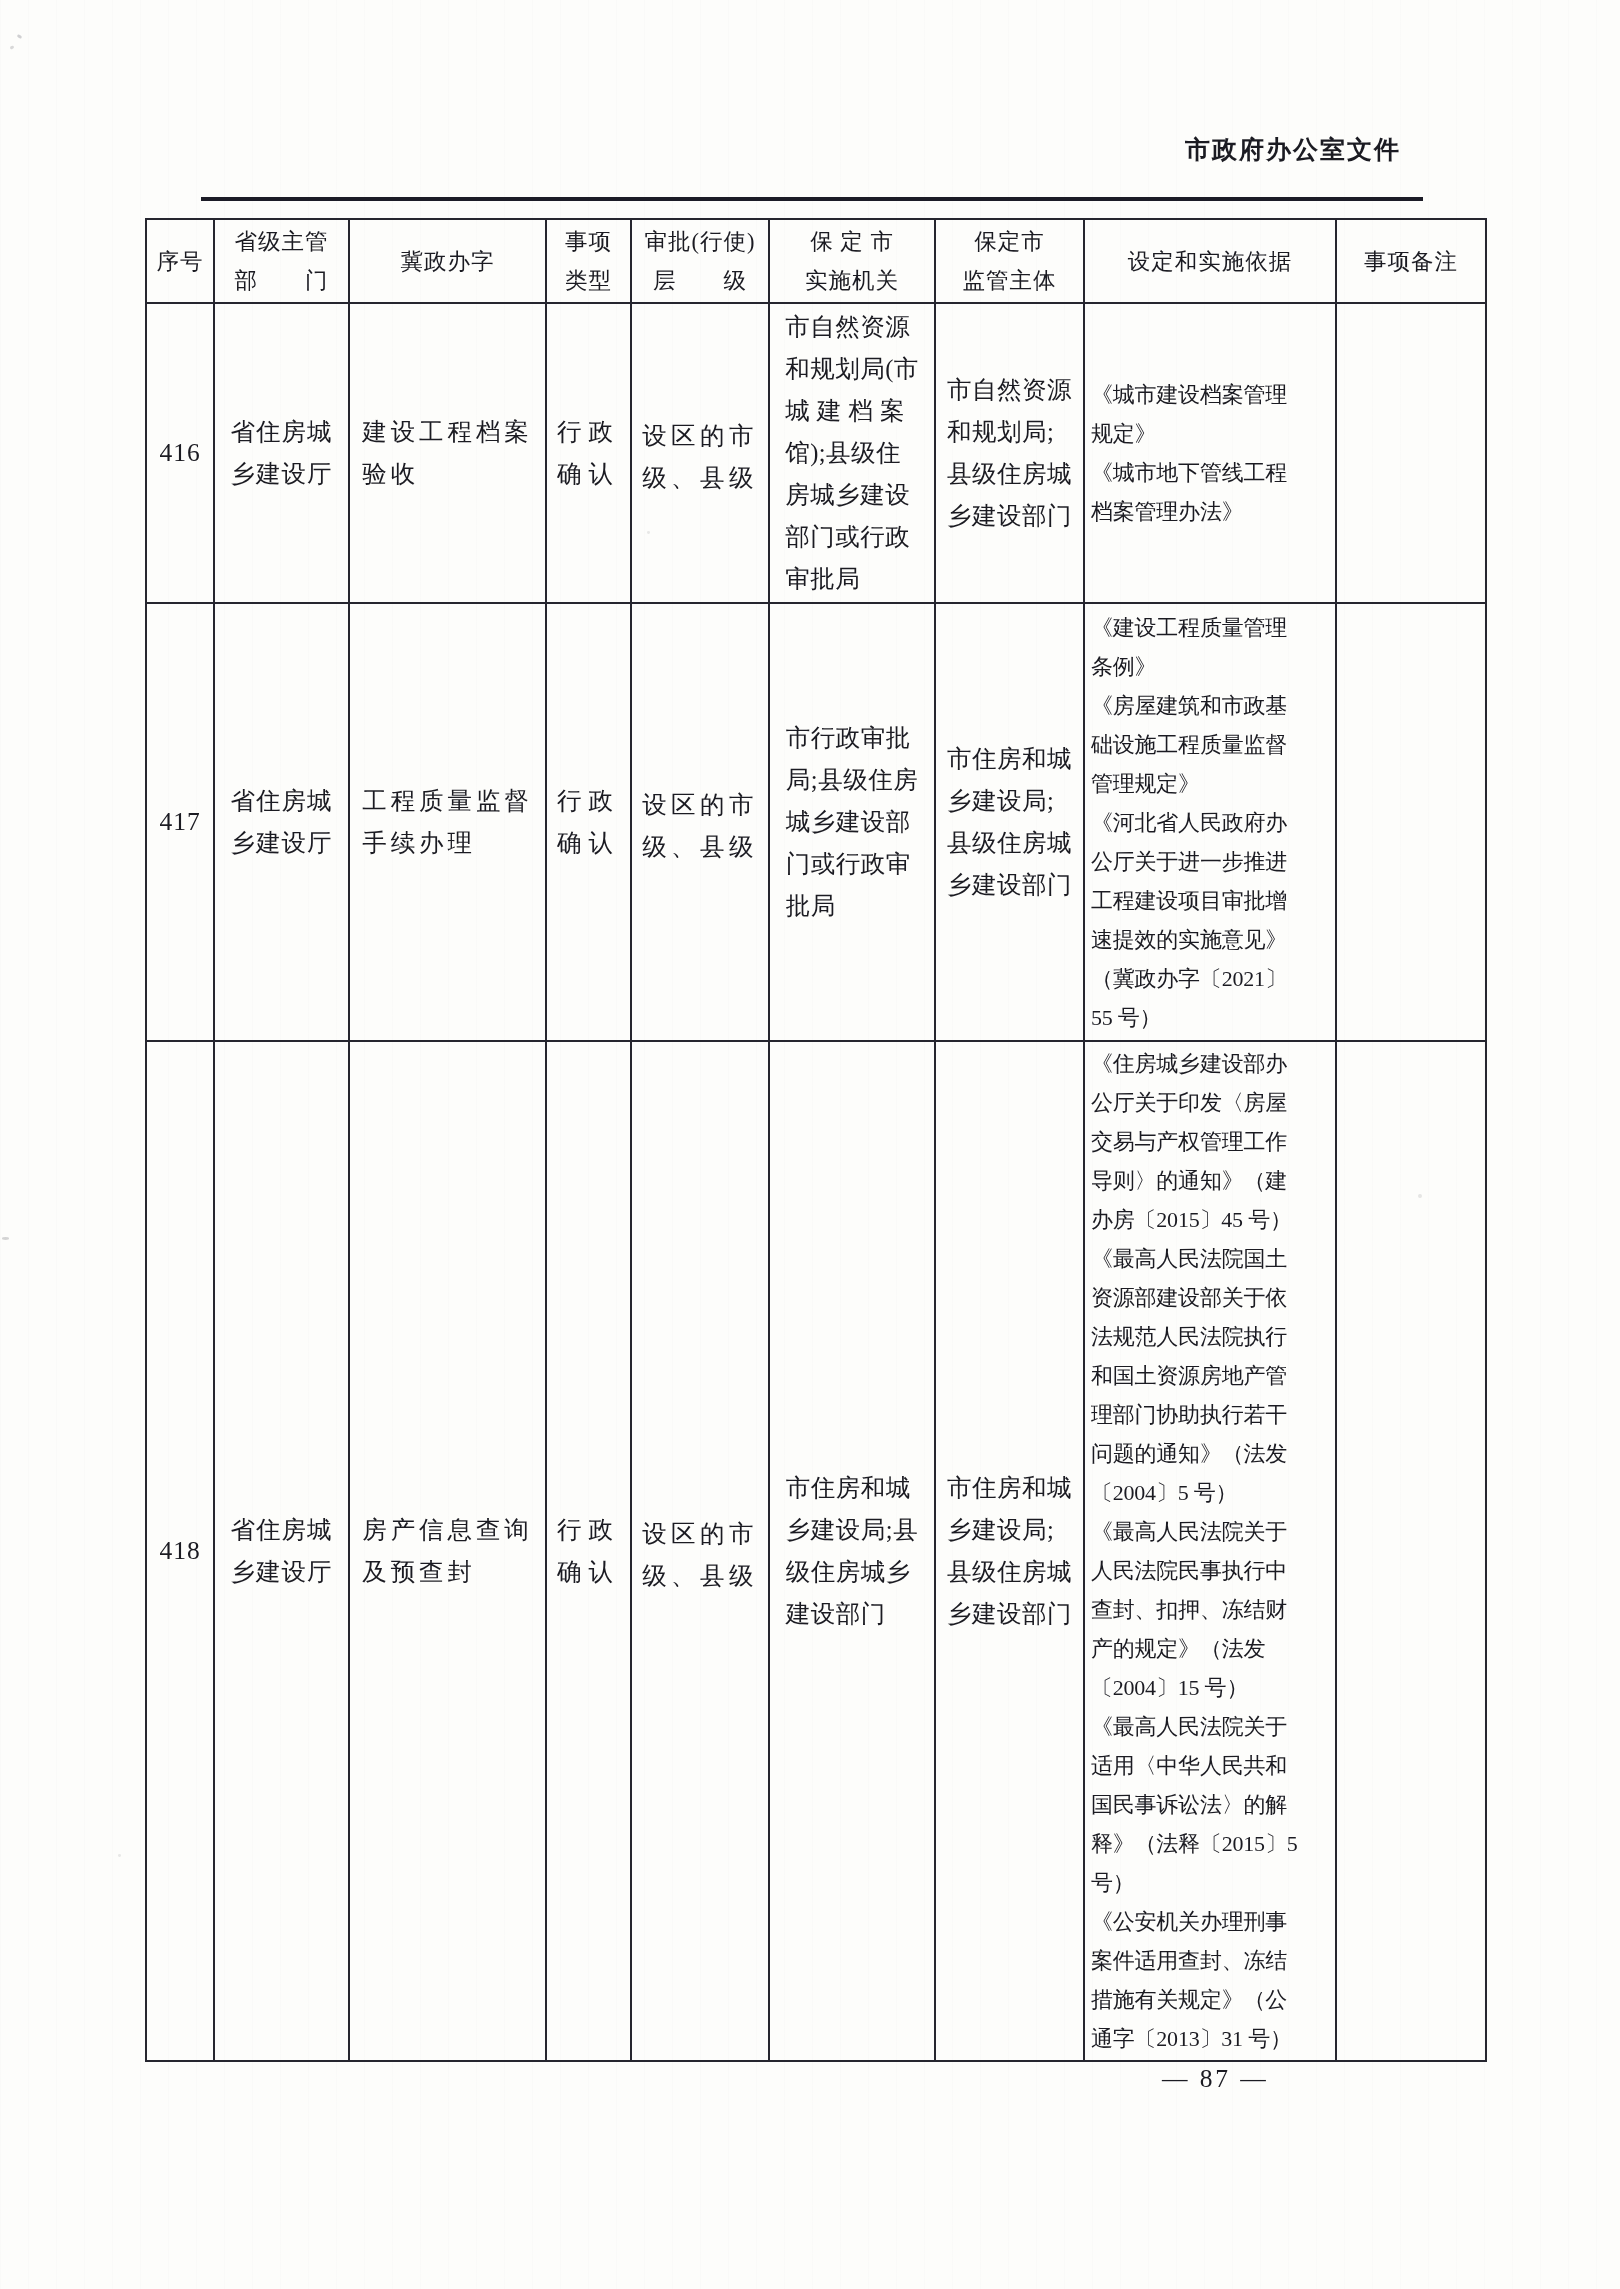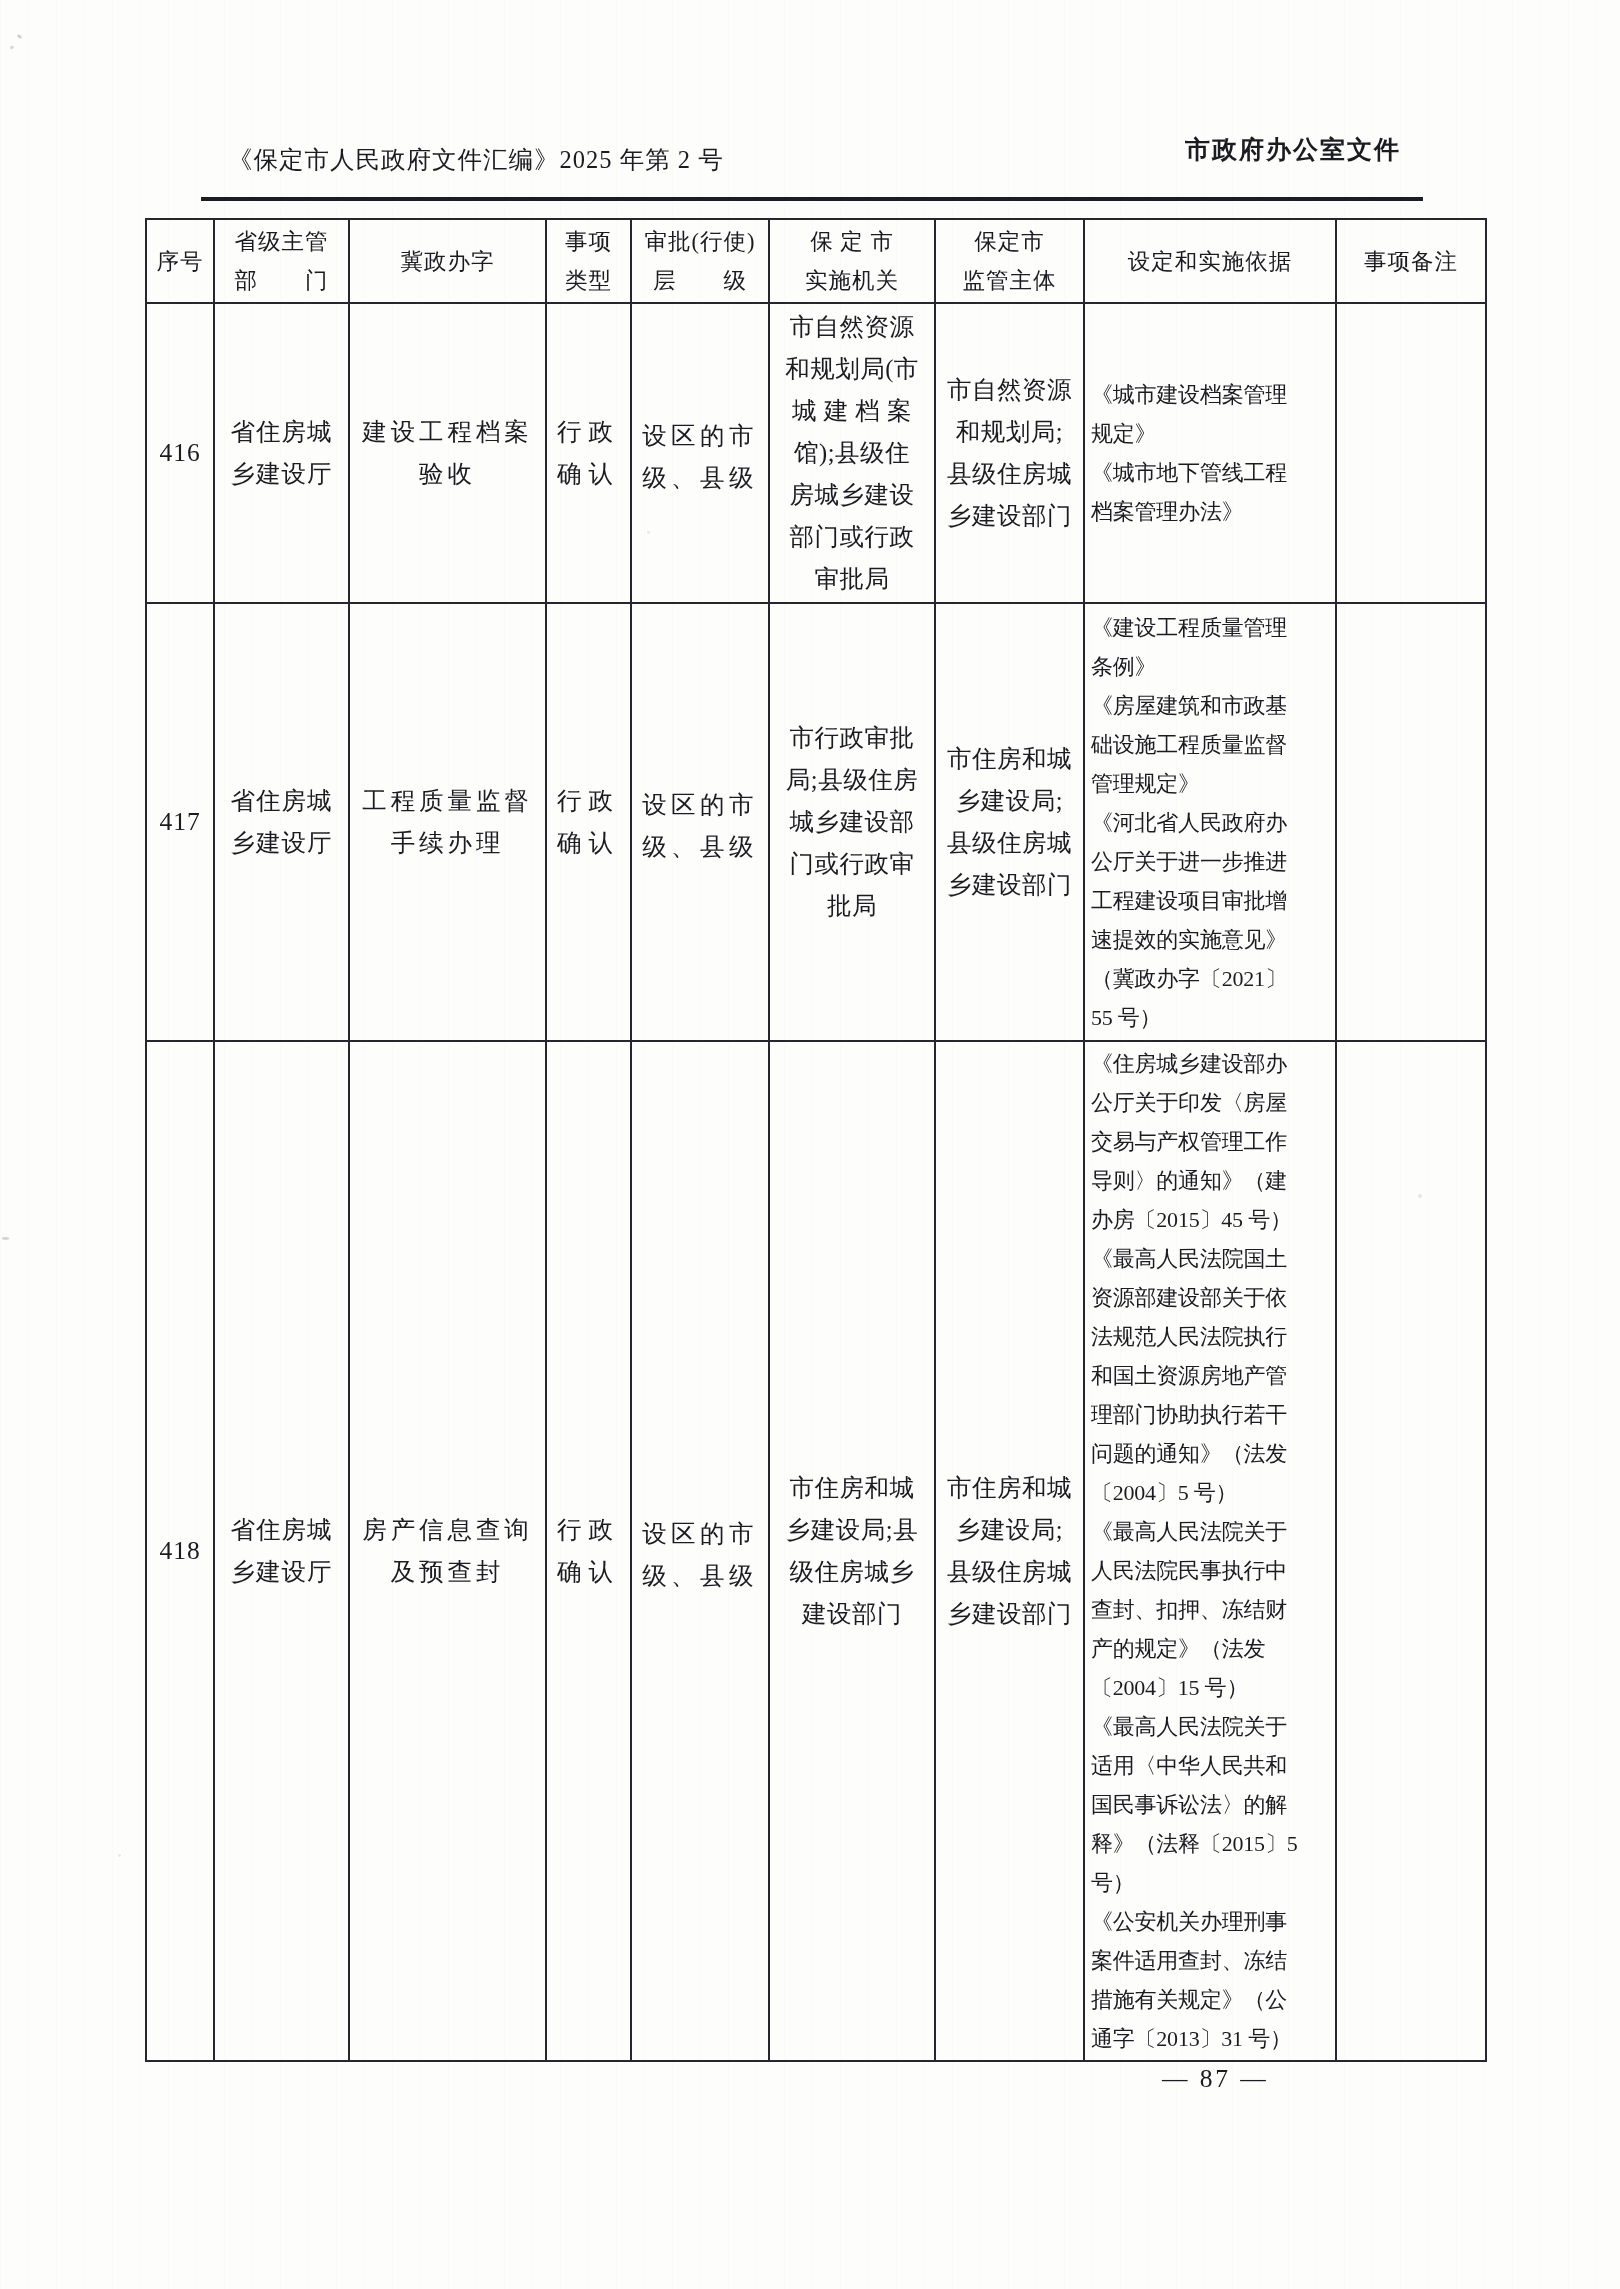"《保定市人民政府文件汇编》2025 年第 2 号" div.hdr-left { html: <div>《保定市人民政府文件汇编》2025 年第 2 号</div> -> none }
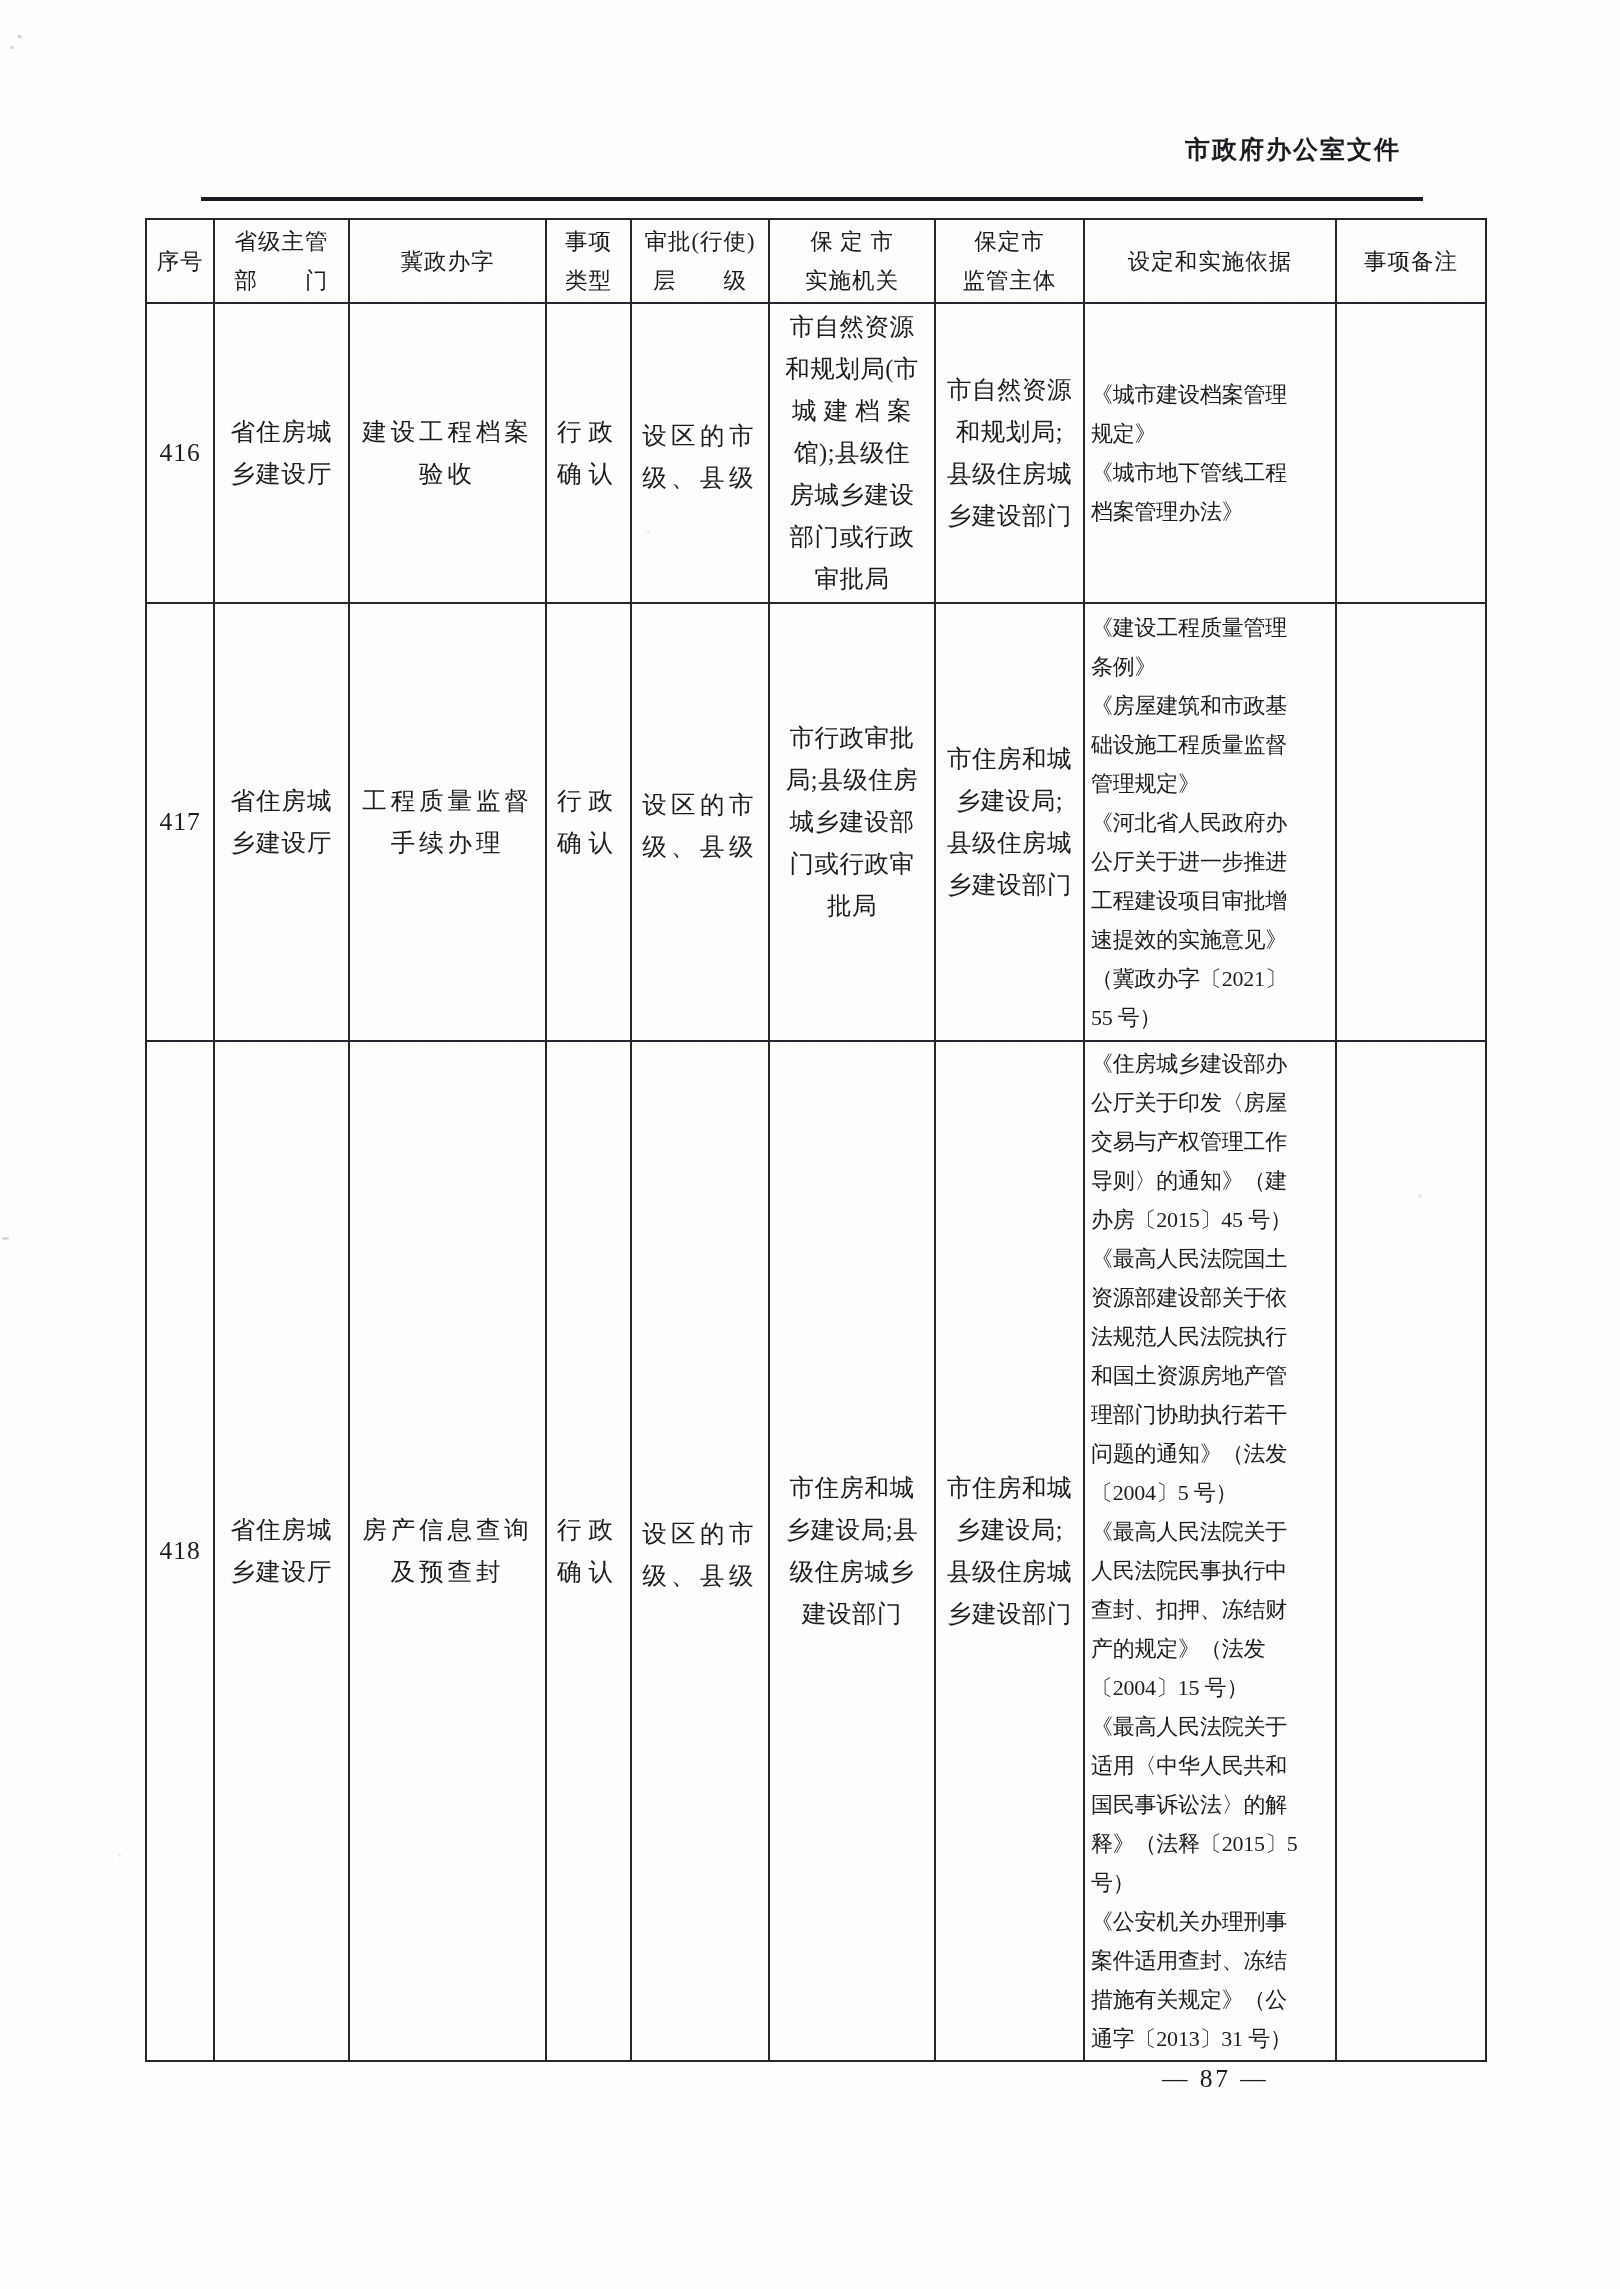"市自然资源" .ct { text-align: center -> left }
